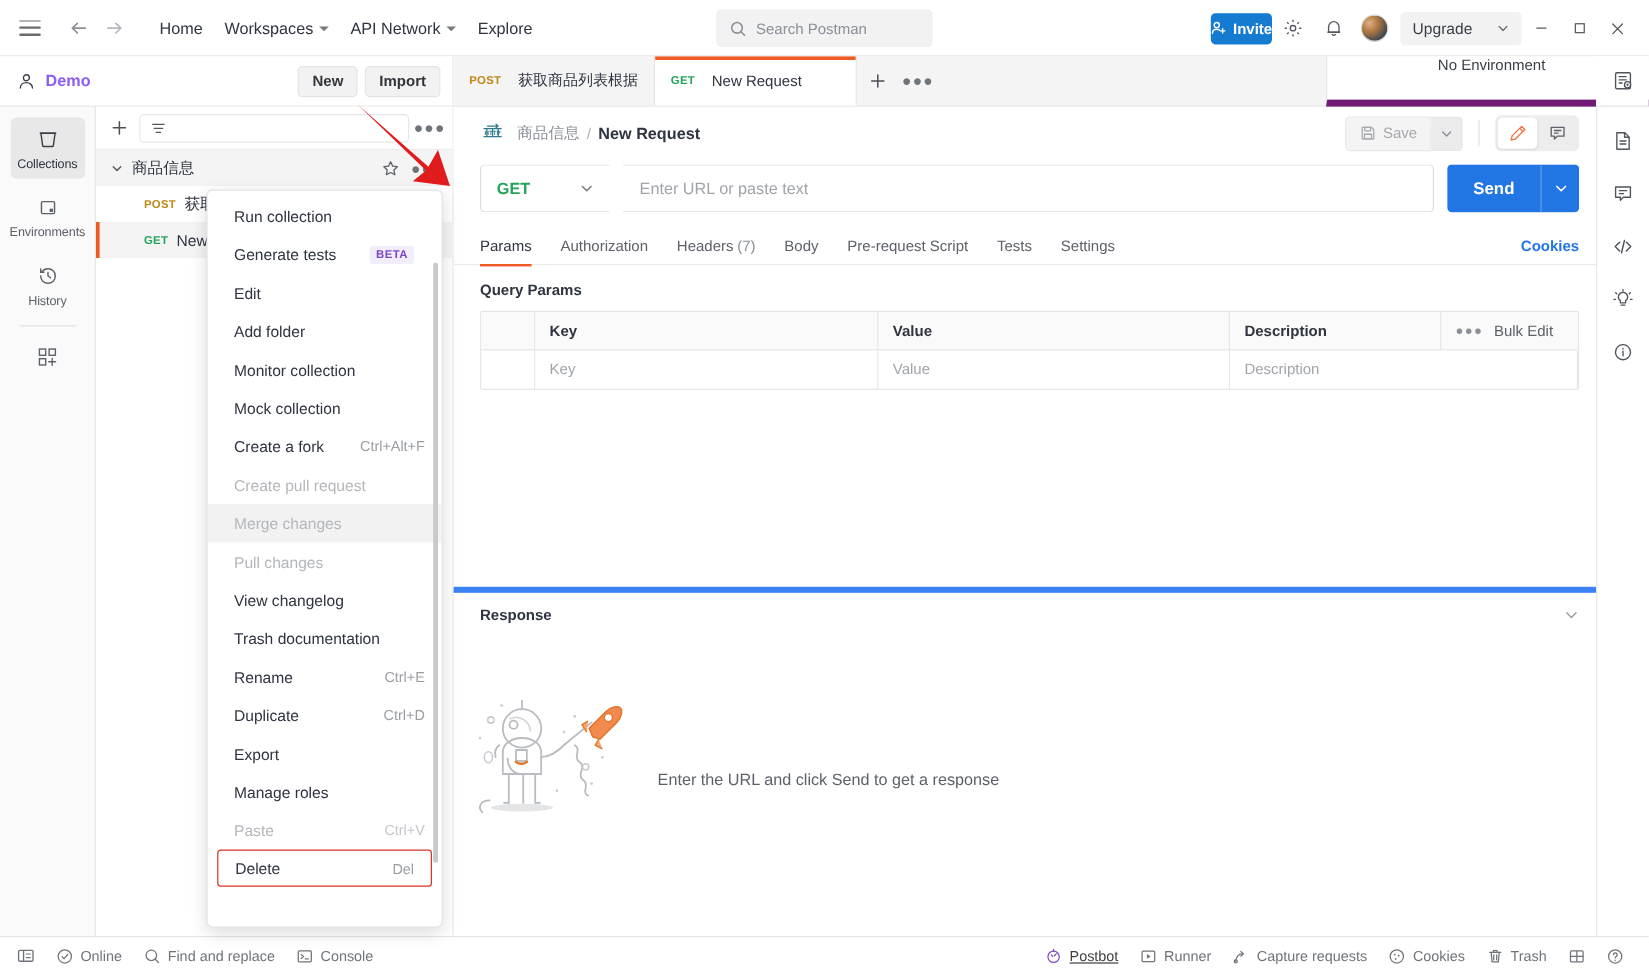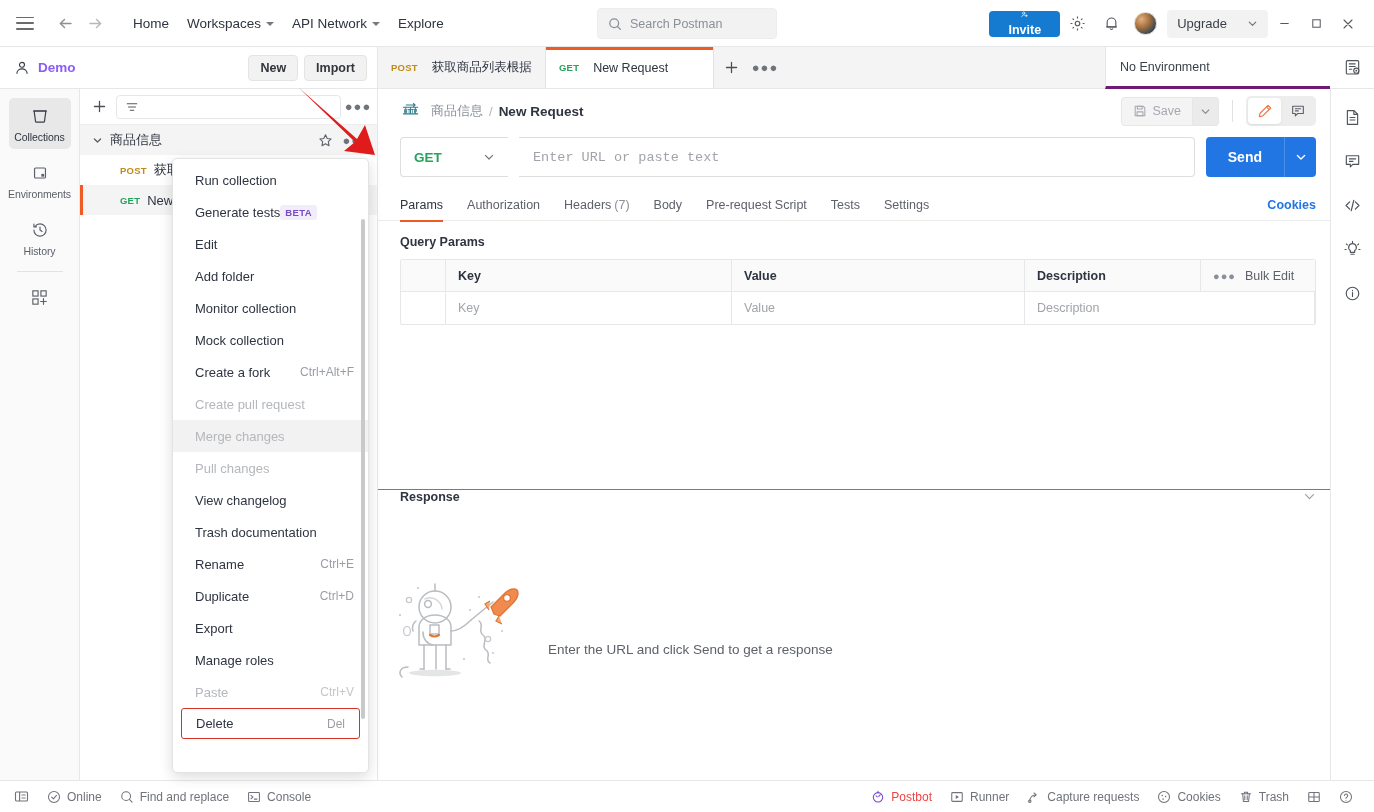"Invite" .invite-btn { flex-direction: column -> none; padding: 0 19px -> 0 0 }
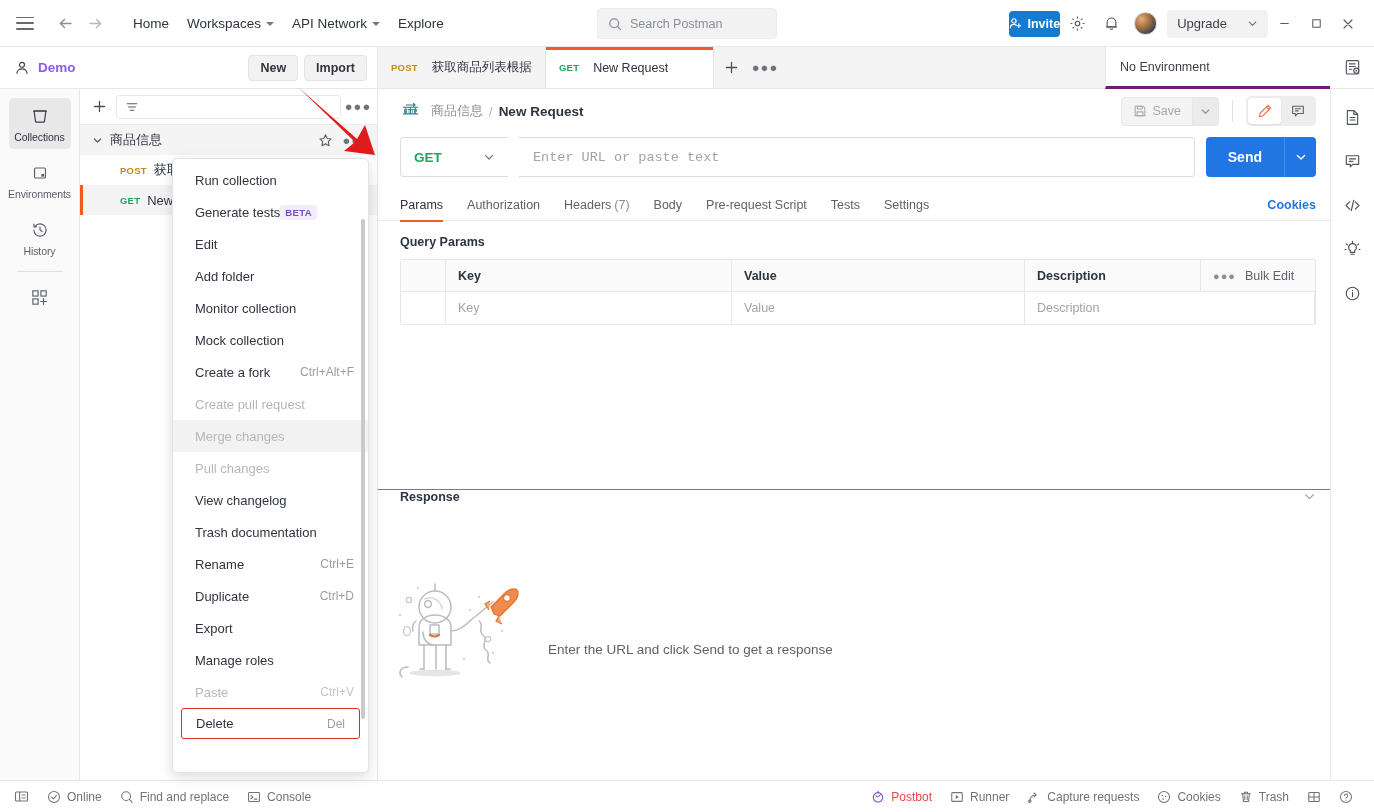"No Environment" .envbar { border-bottom: 3px solid #701a75 -> 6px solid #701a75; flex-direction: none -> column }
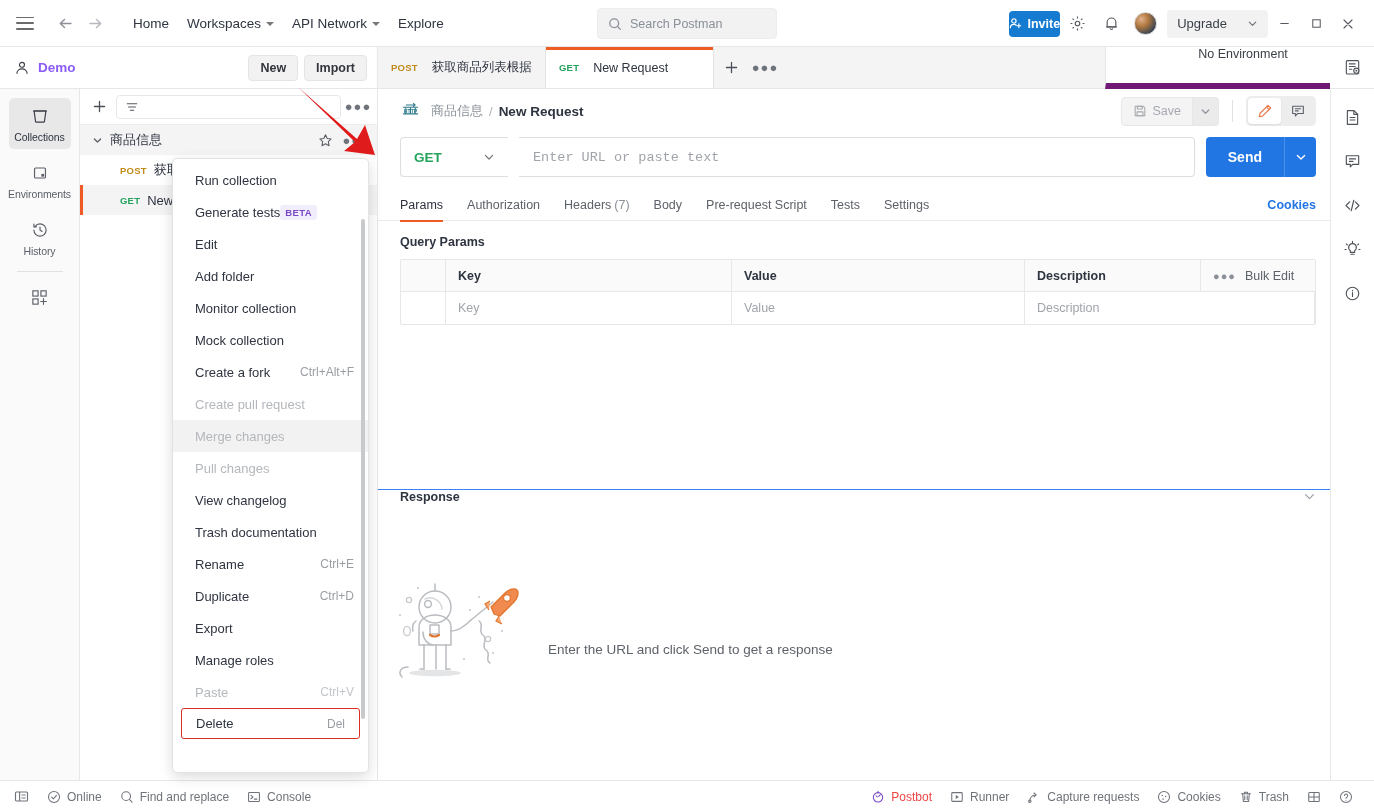"Enter URL or paste text" .urlinput input { font-family: Liberation Mono, monospace -> Liberation Sans, sans-serif }
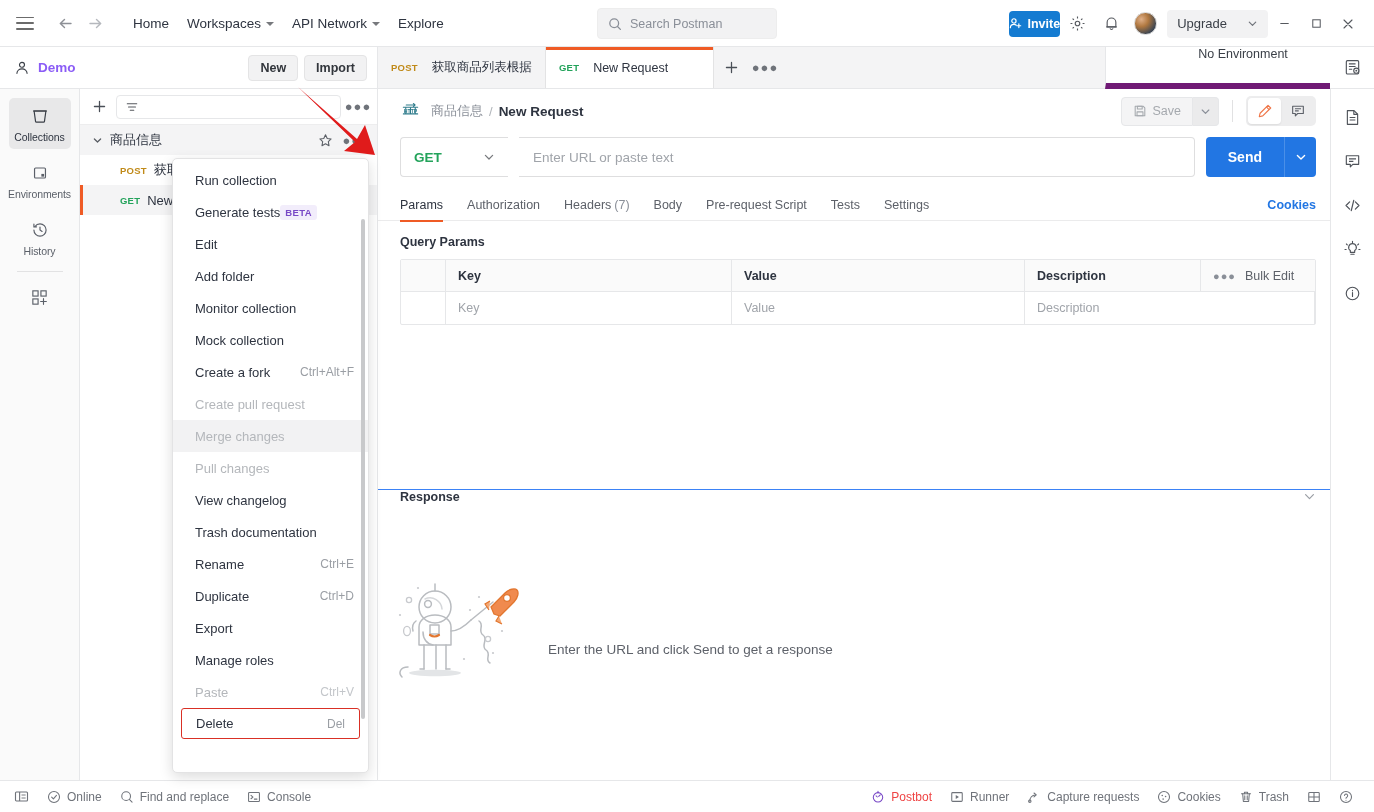"BETA" .badge-beta { margin-left: 0 -> 28px }
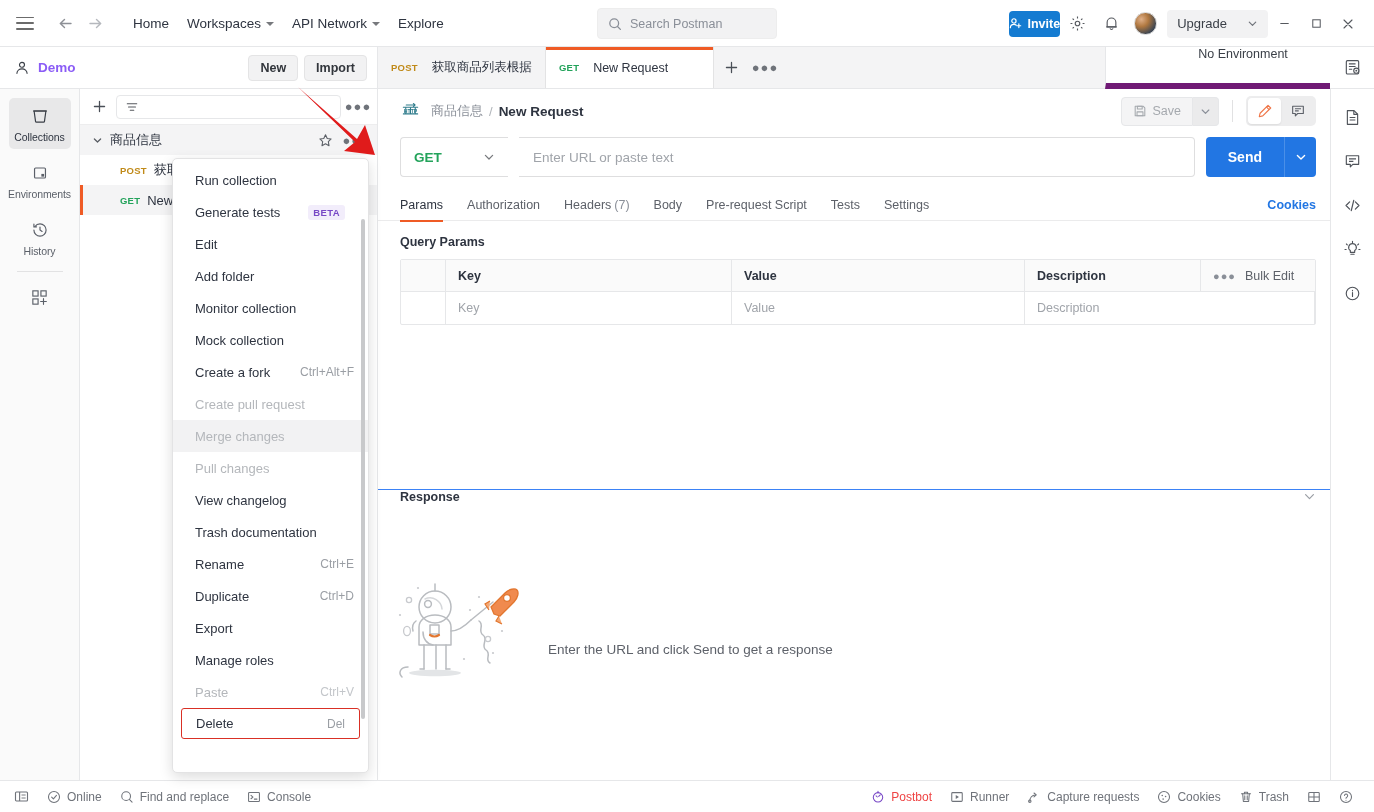"Response" .resp-hd { align-items: flex-start -> center; border-top: 1px solid #3b82f6 -> 5px solid #3b82f6 }
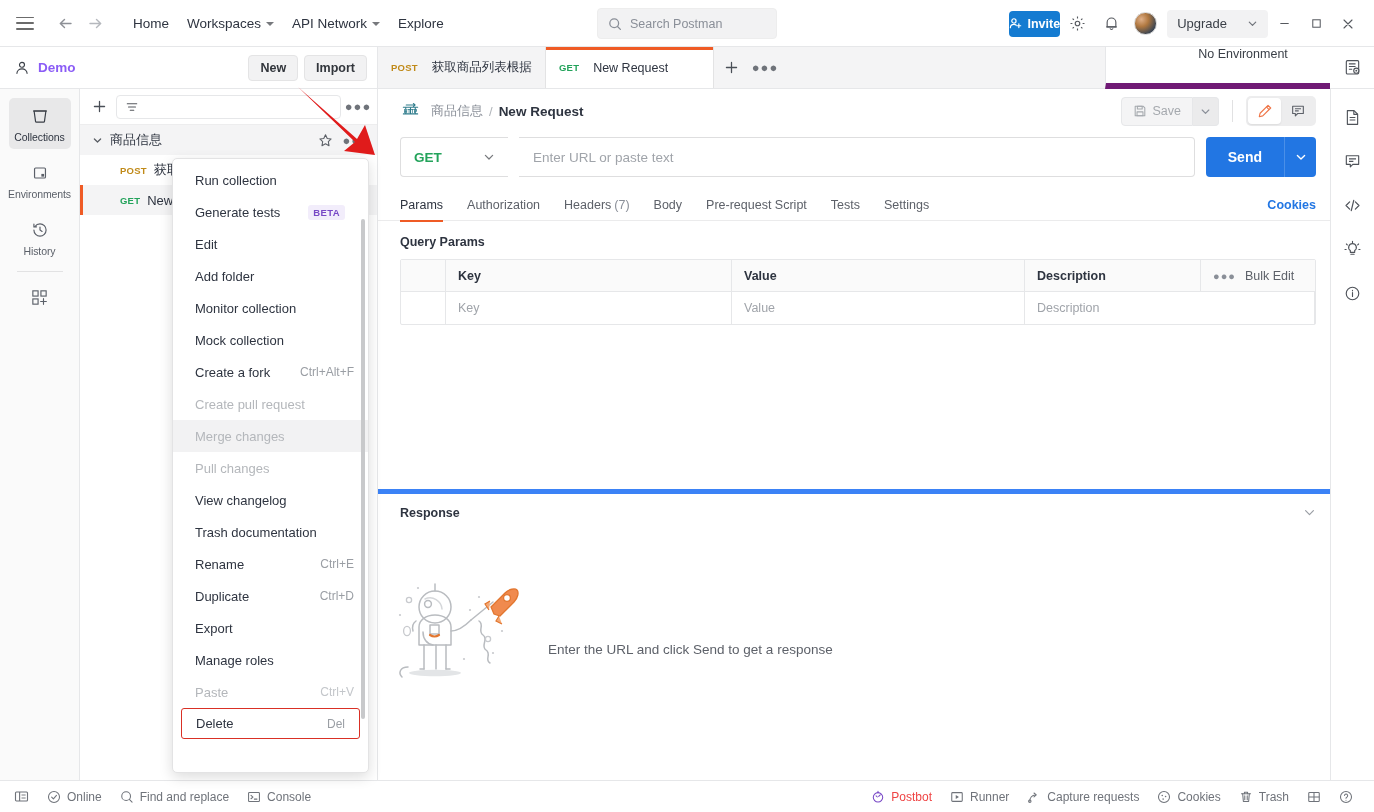"Postbot" .sb-postbot { color: #ef4444 -> #404040; text-decoration: none -> underline }
